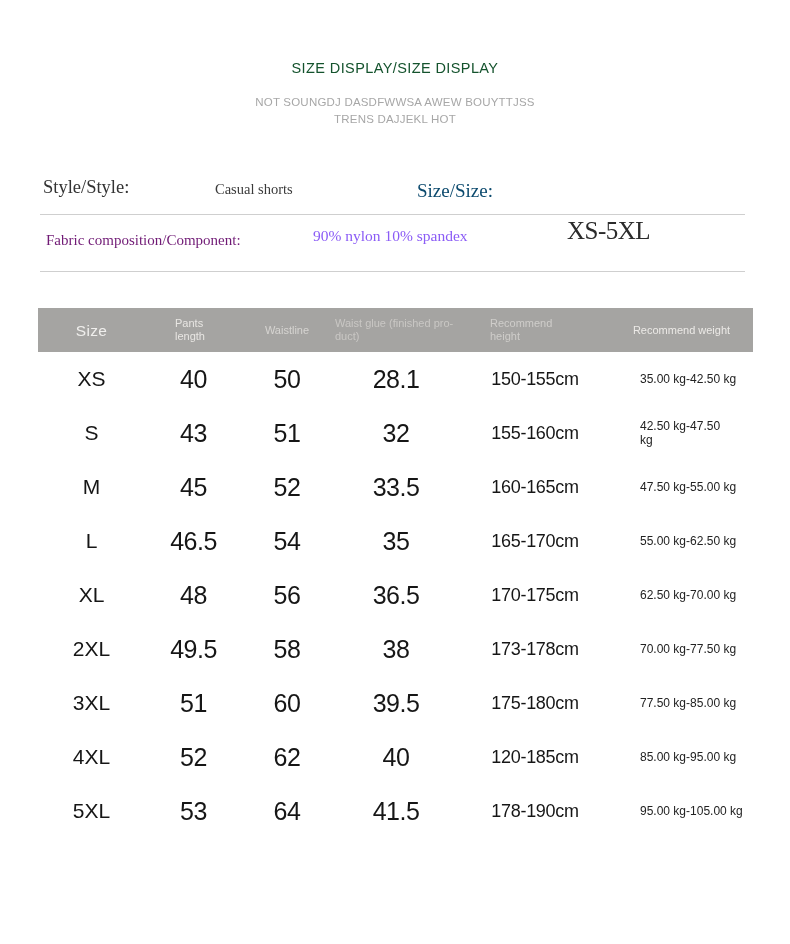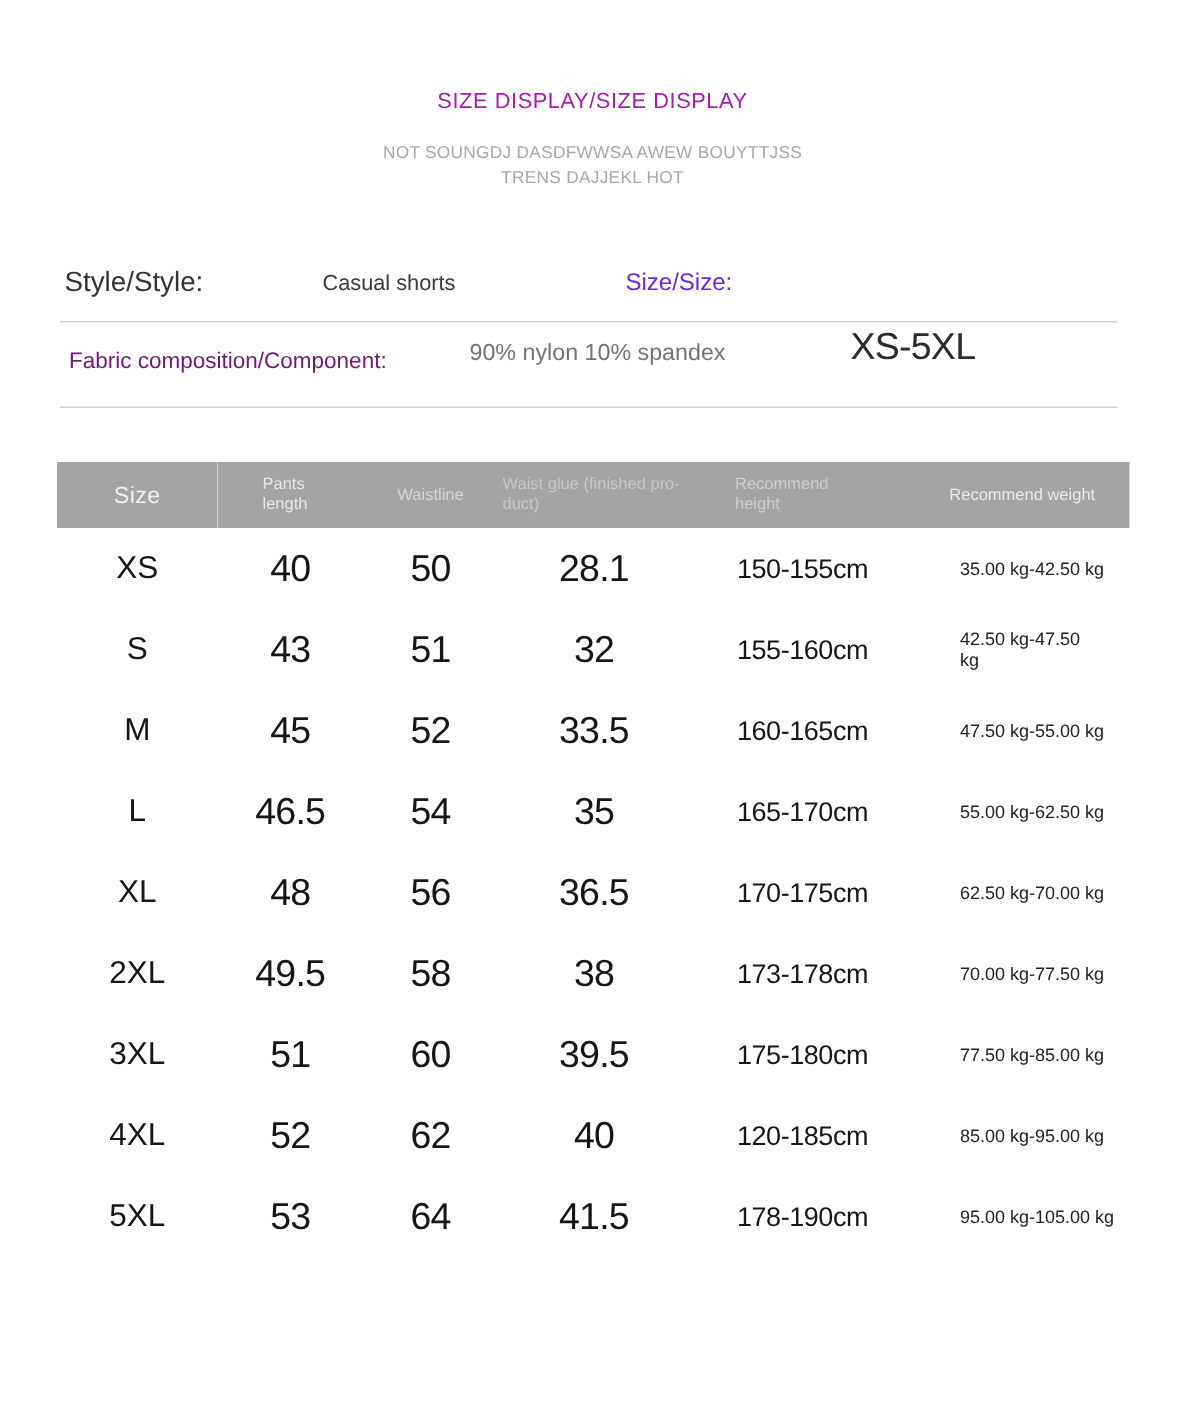"SIZE DISPLAY/SIZE DISPLAY" .title { color: #a21caf -> #14532d }
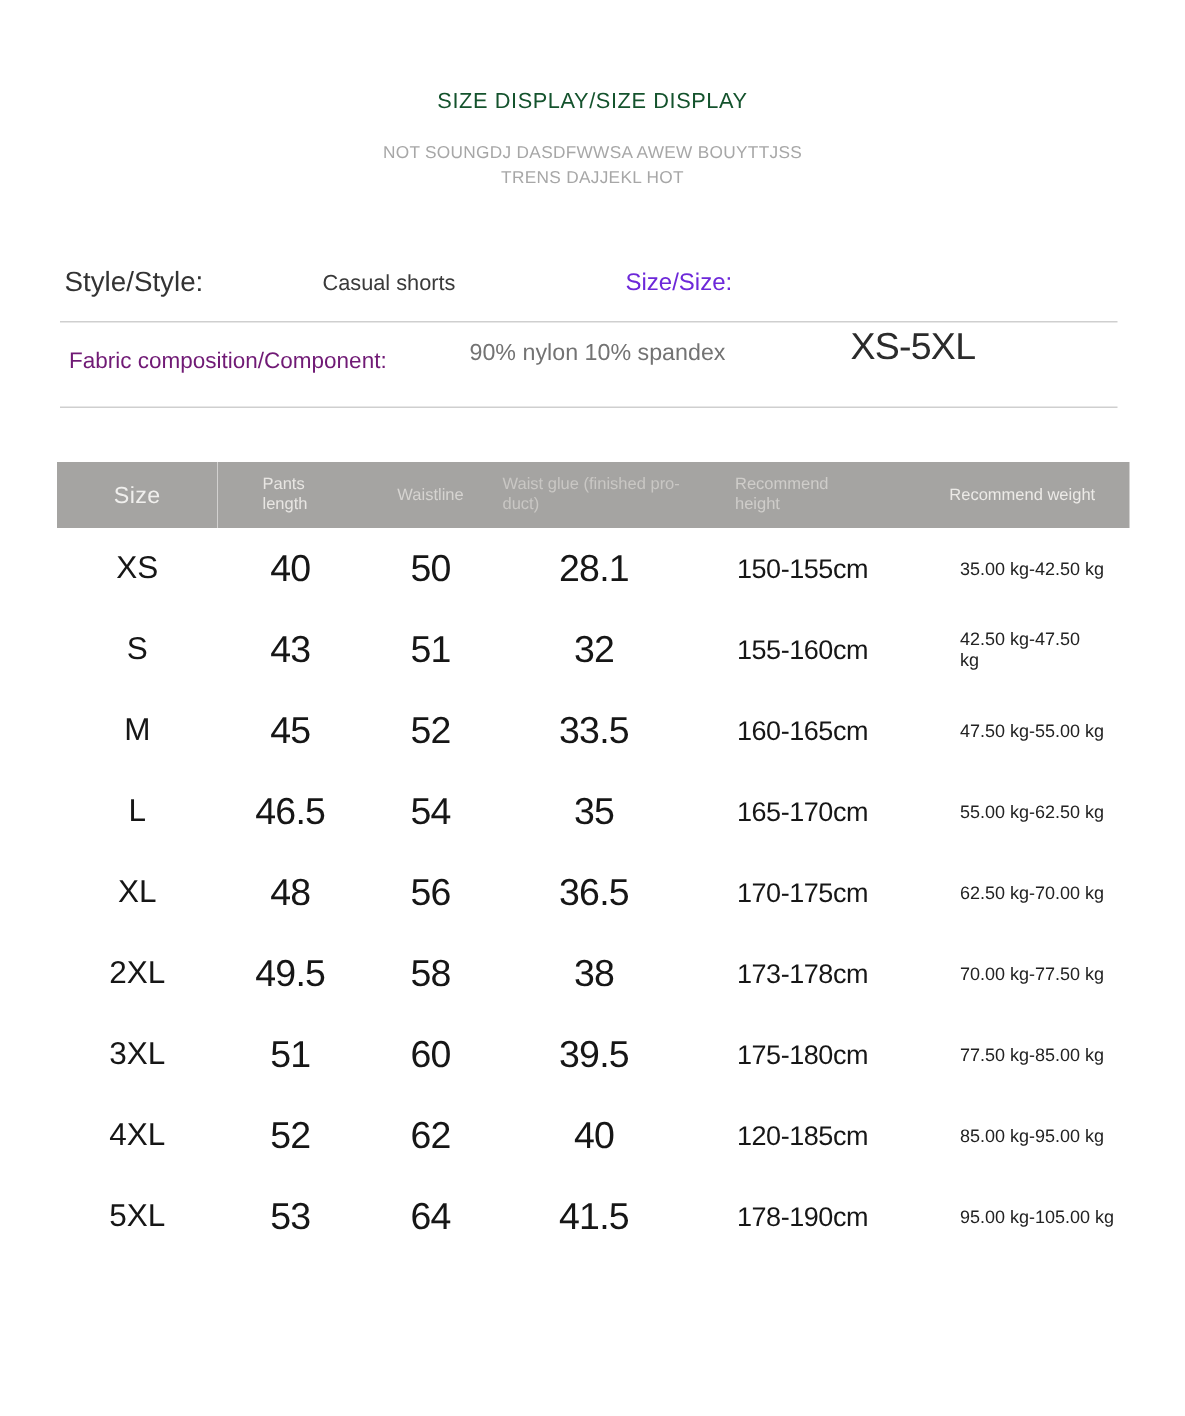"Style/Style:" .info-row { font-family: none -> Liberation Serif, serif }
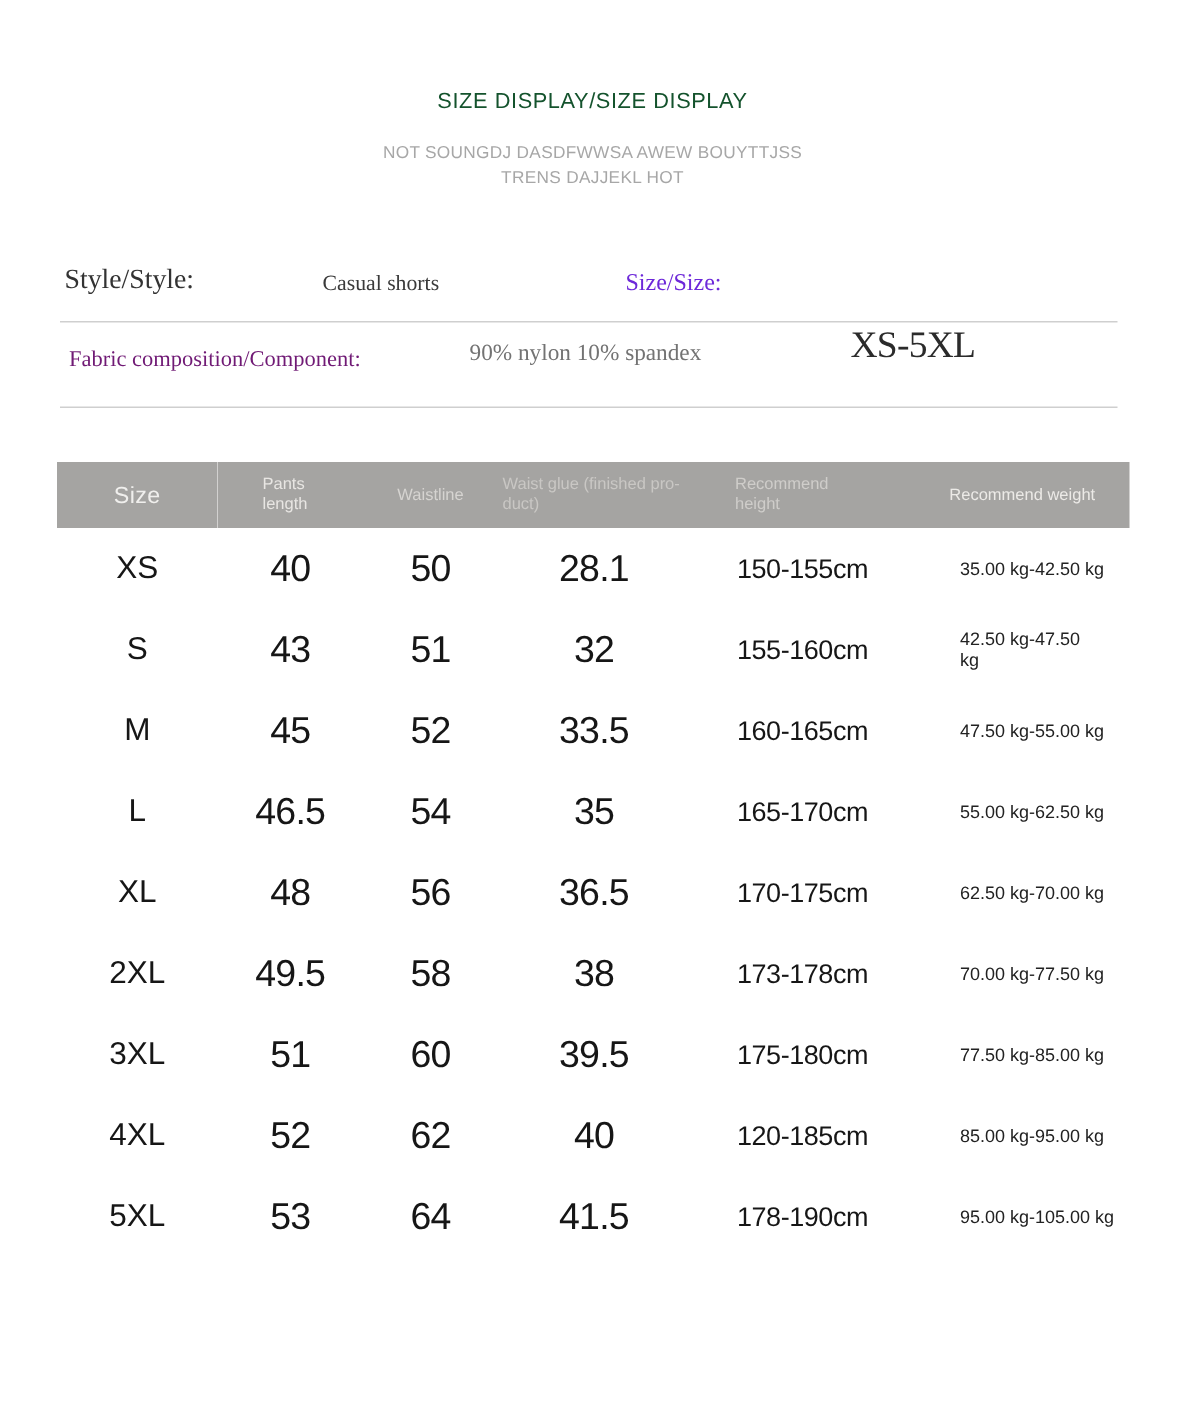"Size/Size:" .size-label { color: #6d28d9 -> #0c4a6e; font-size: 16px -> 19px }
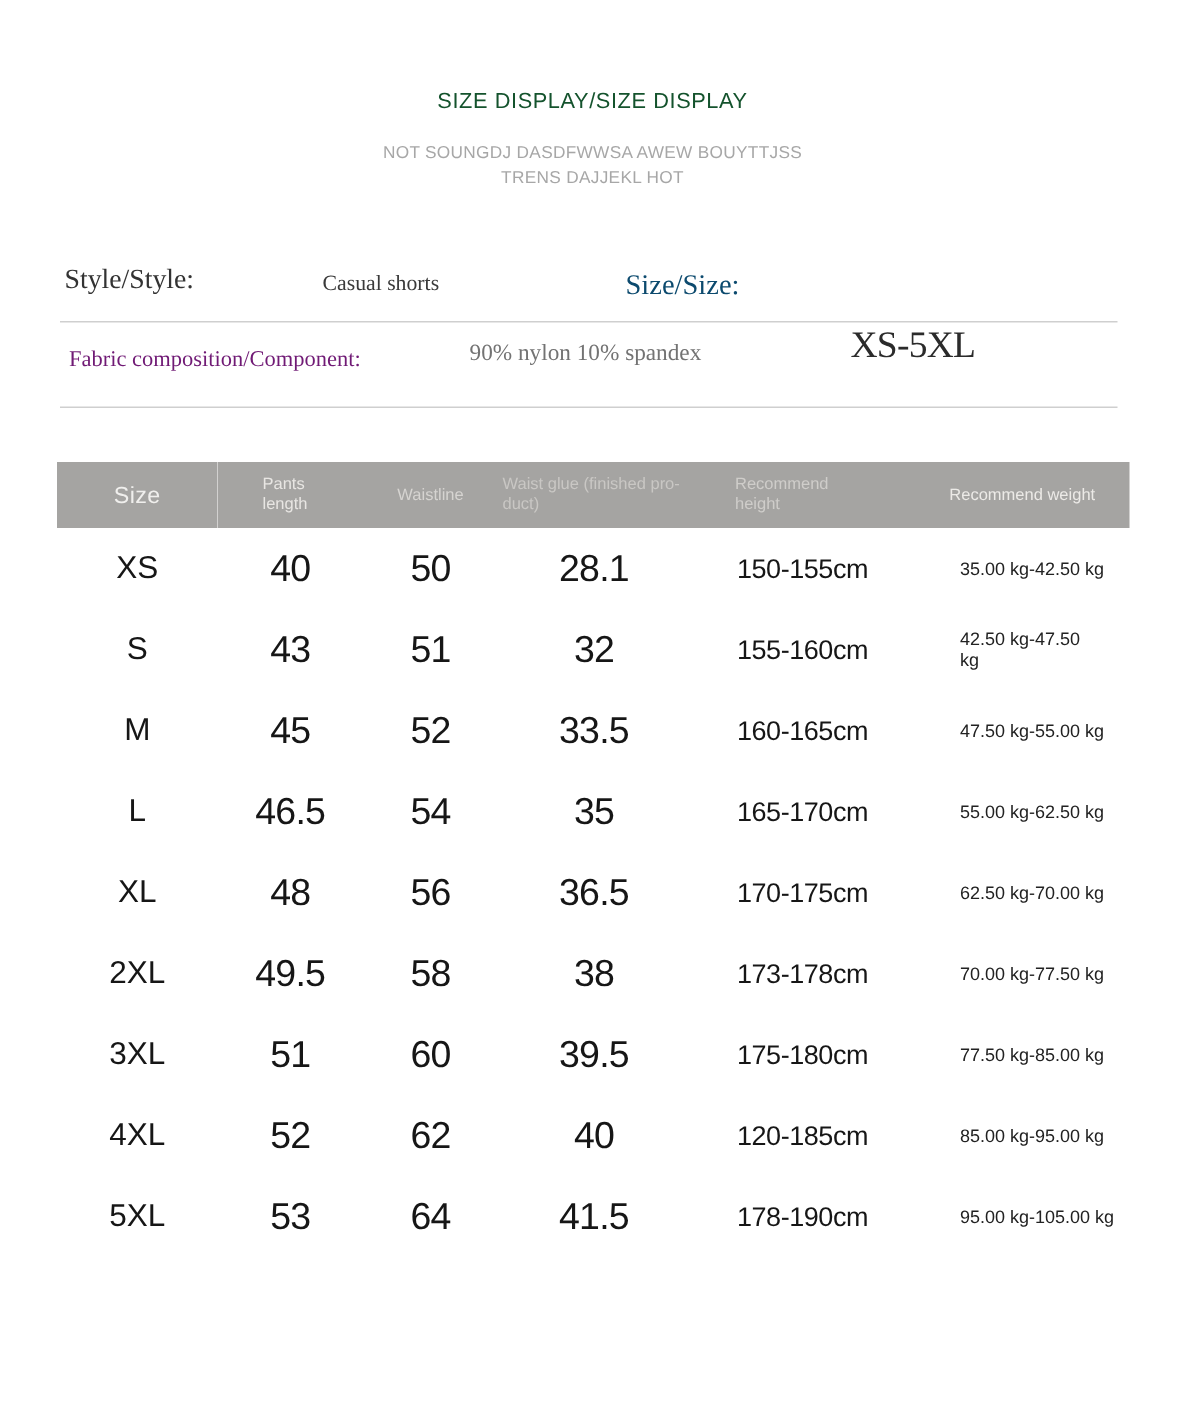"90% nylon 10% spandex" .fabric-value { color: #737373 -> #8b5cf6 }
